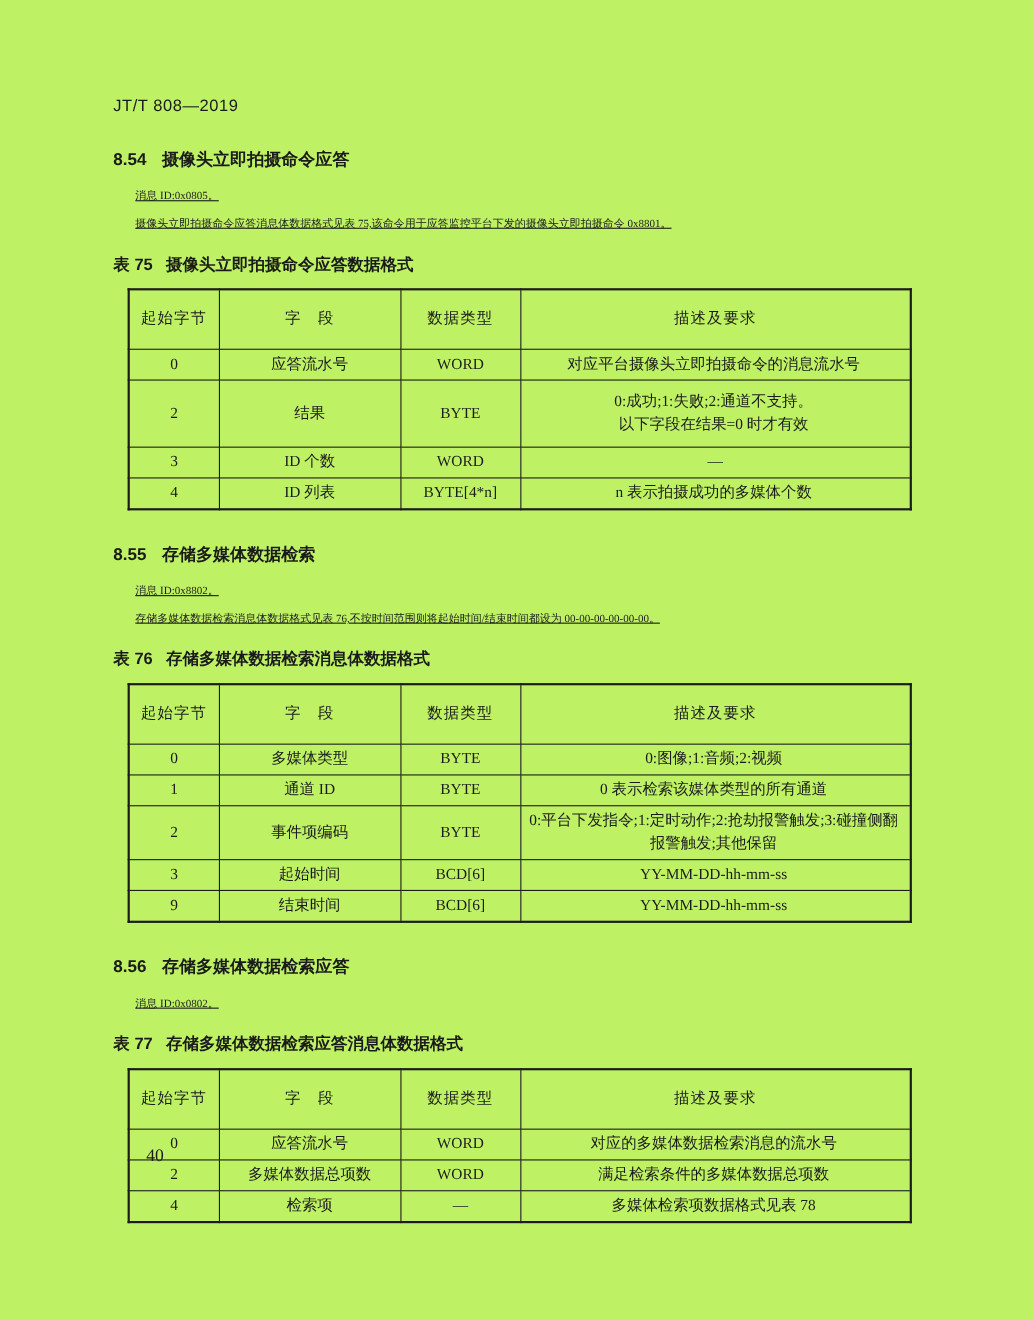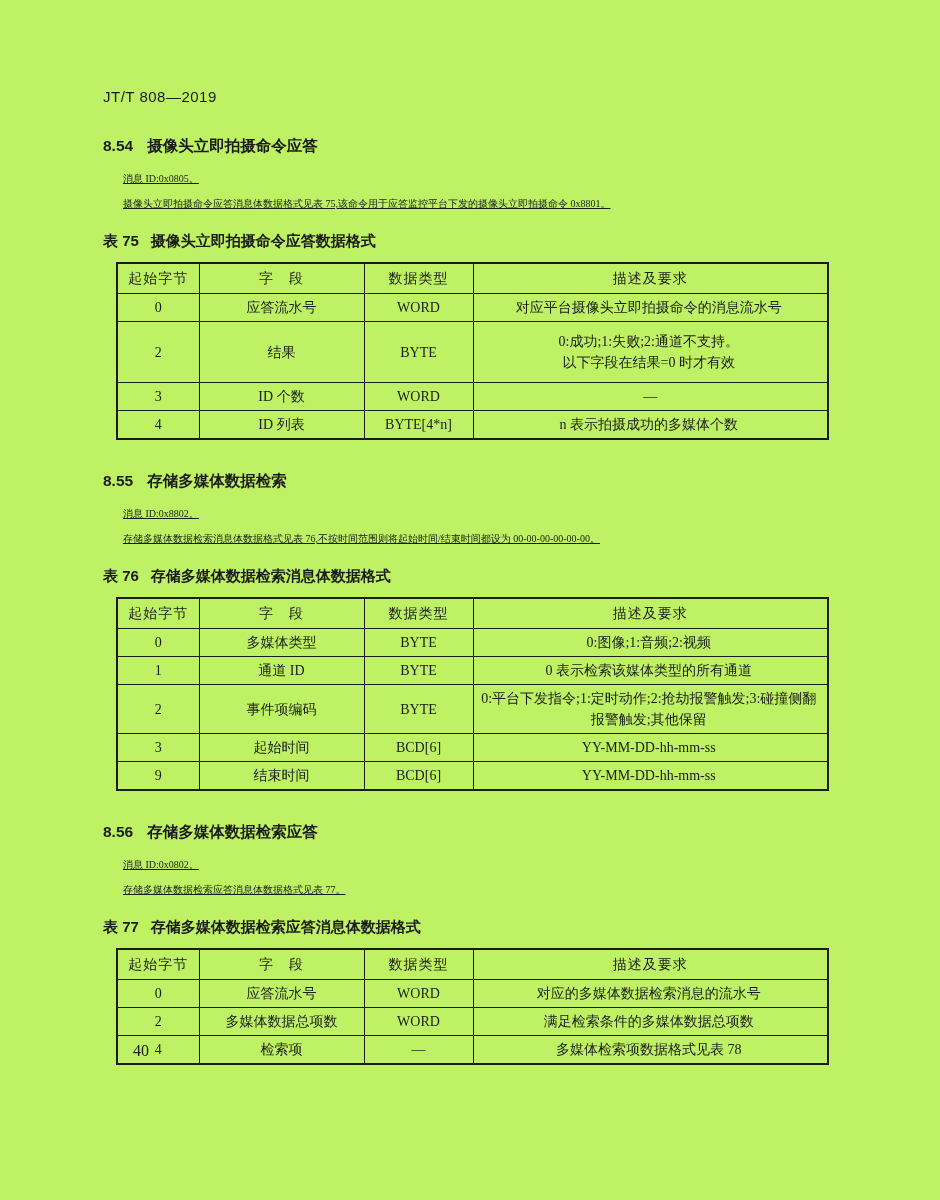"起始字节" table.datatable th { padding: 4px 6px -> 16px 6px }
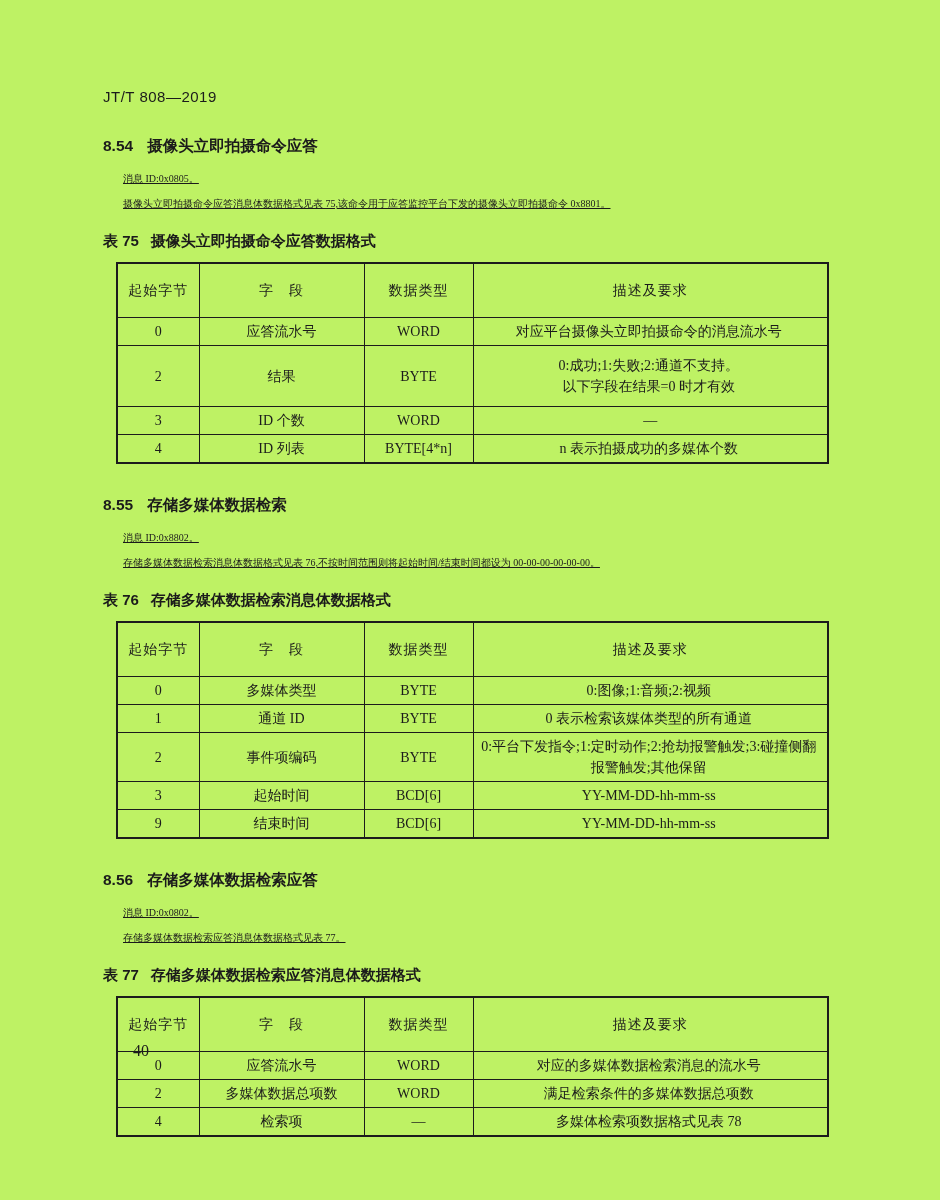"存储多媒体数据检索应答消息体数据格式见表 77。" p.para { html: <p>存储多媒体数据检索应答消息体数据格式见表 77。</p> -> none }
